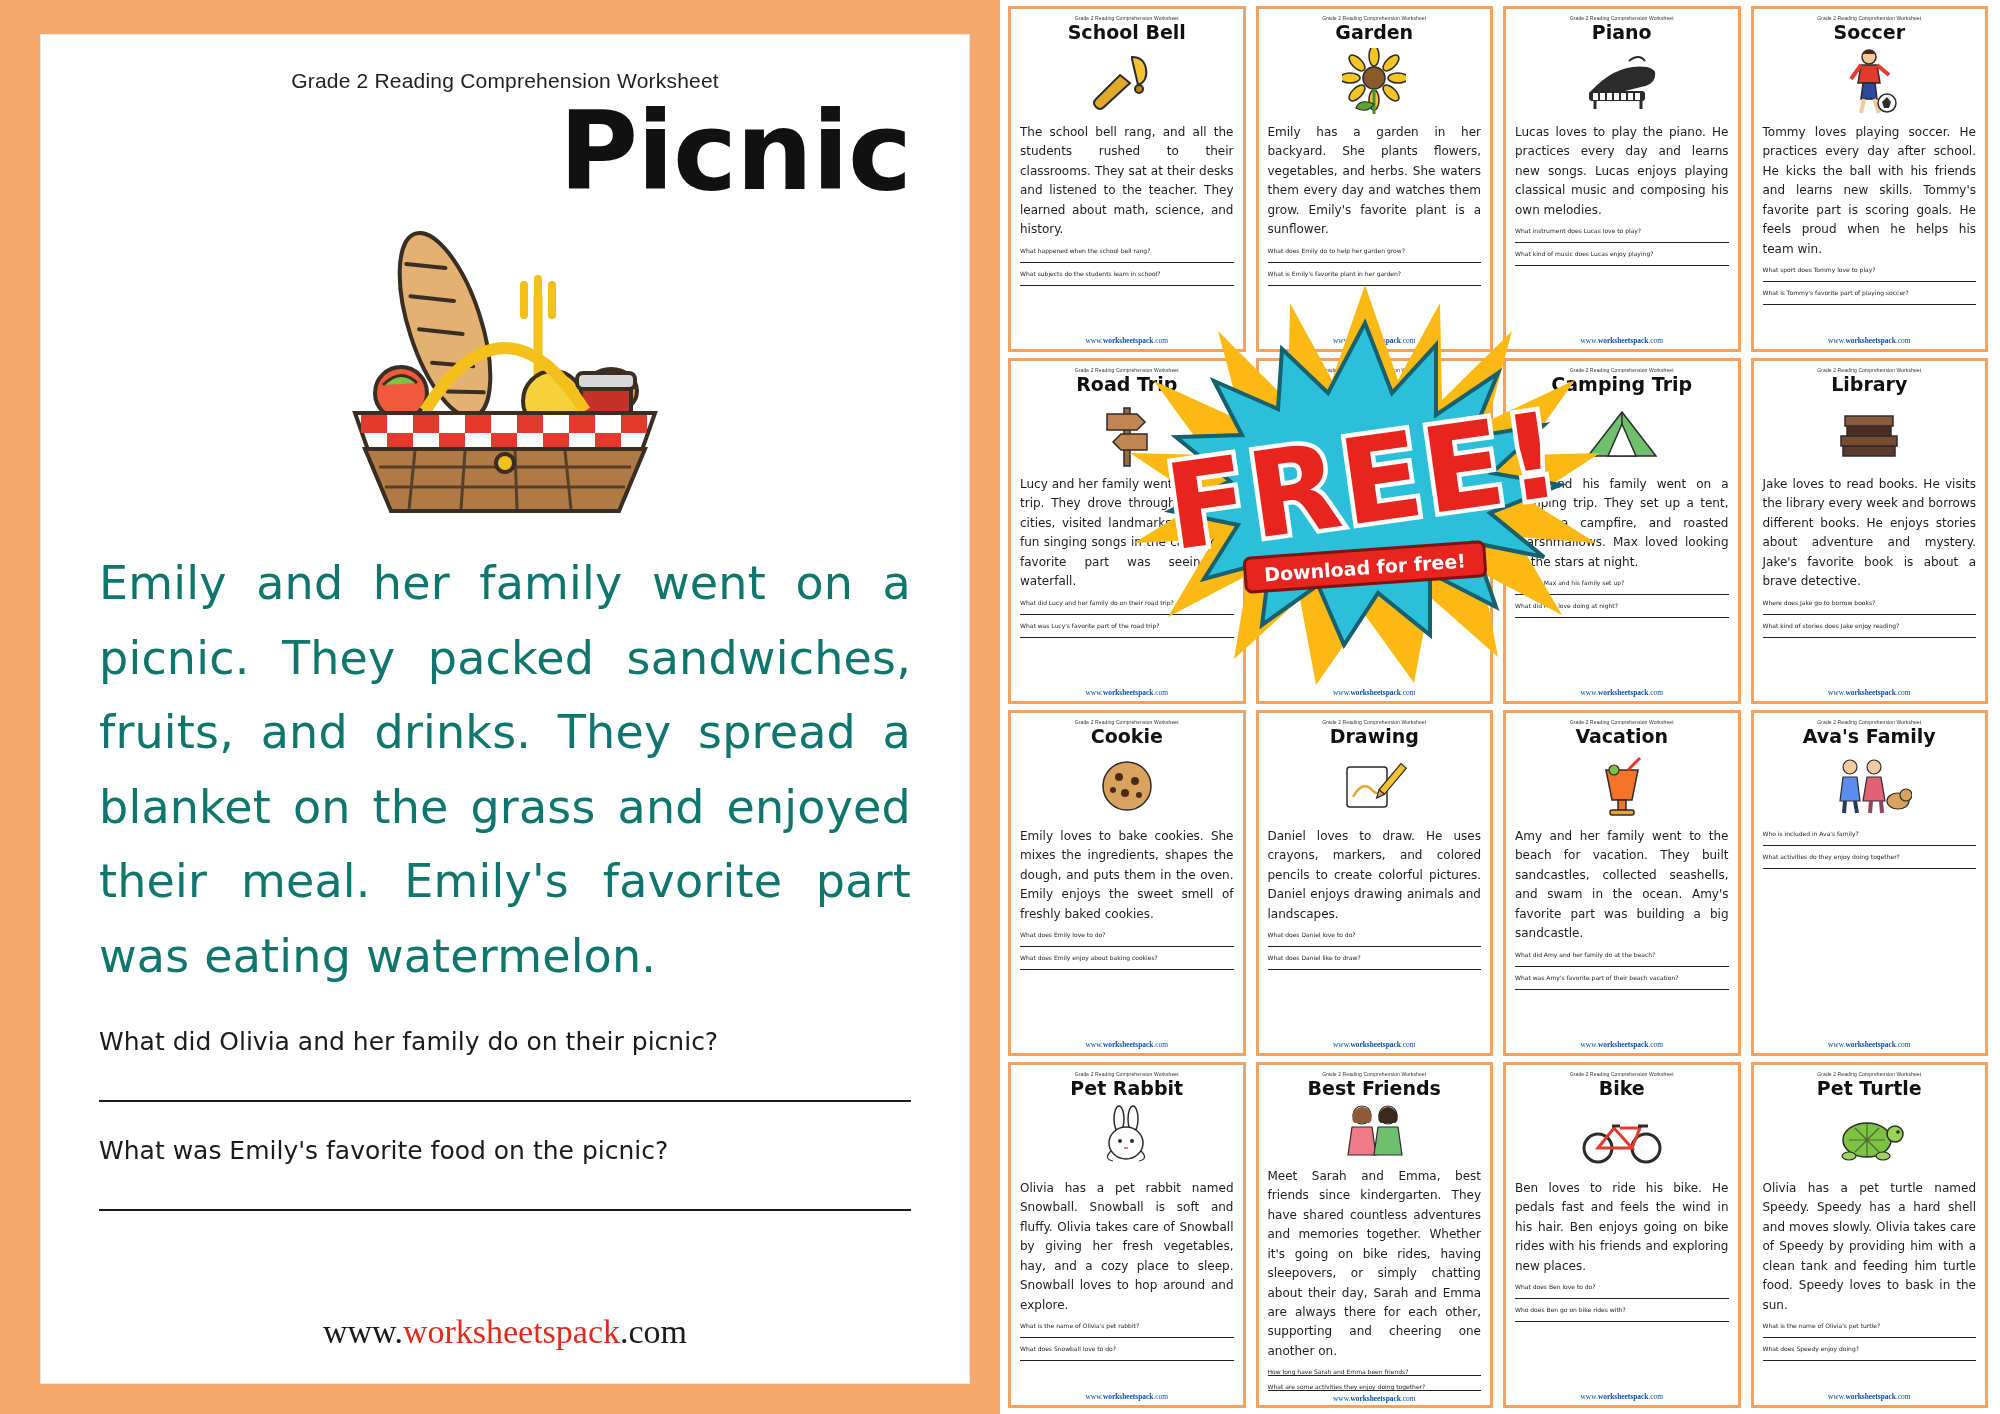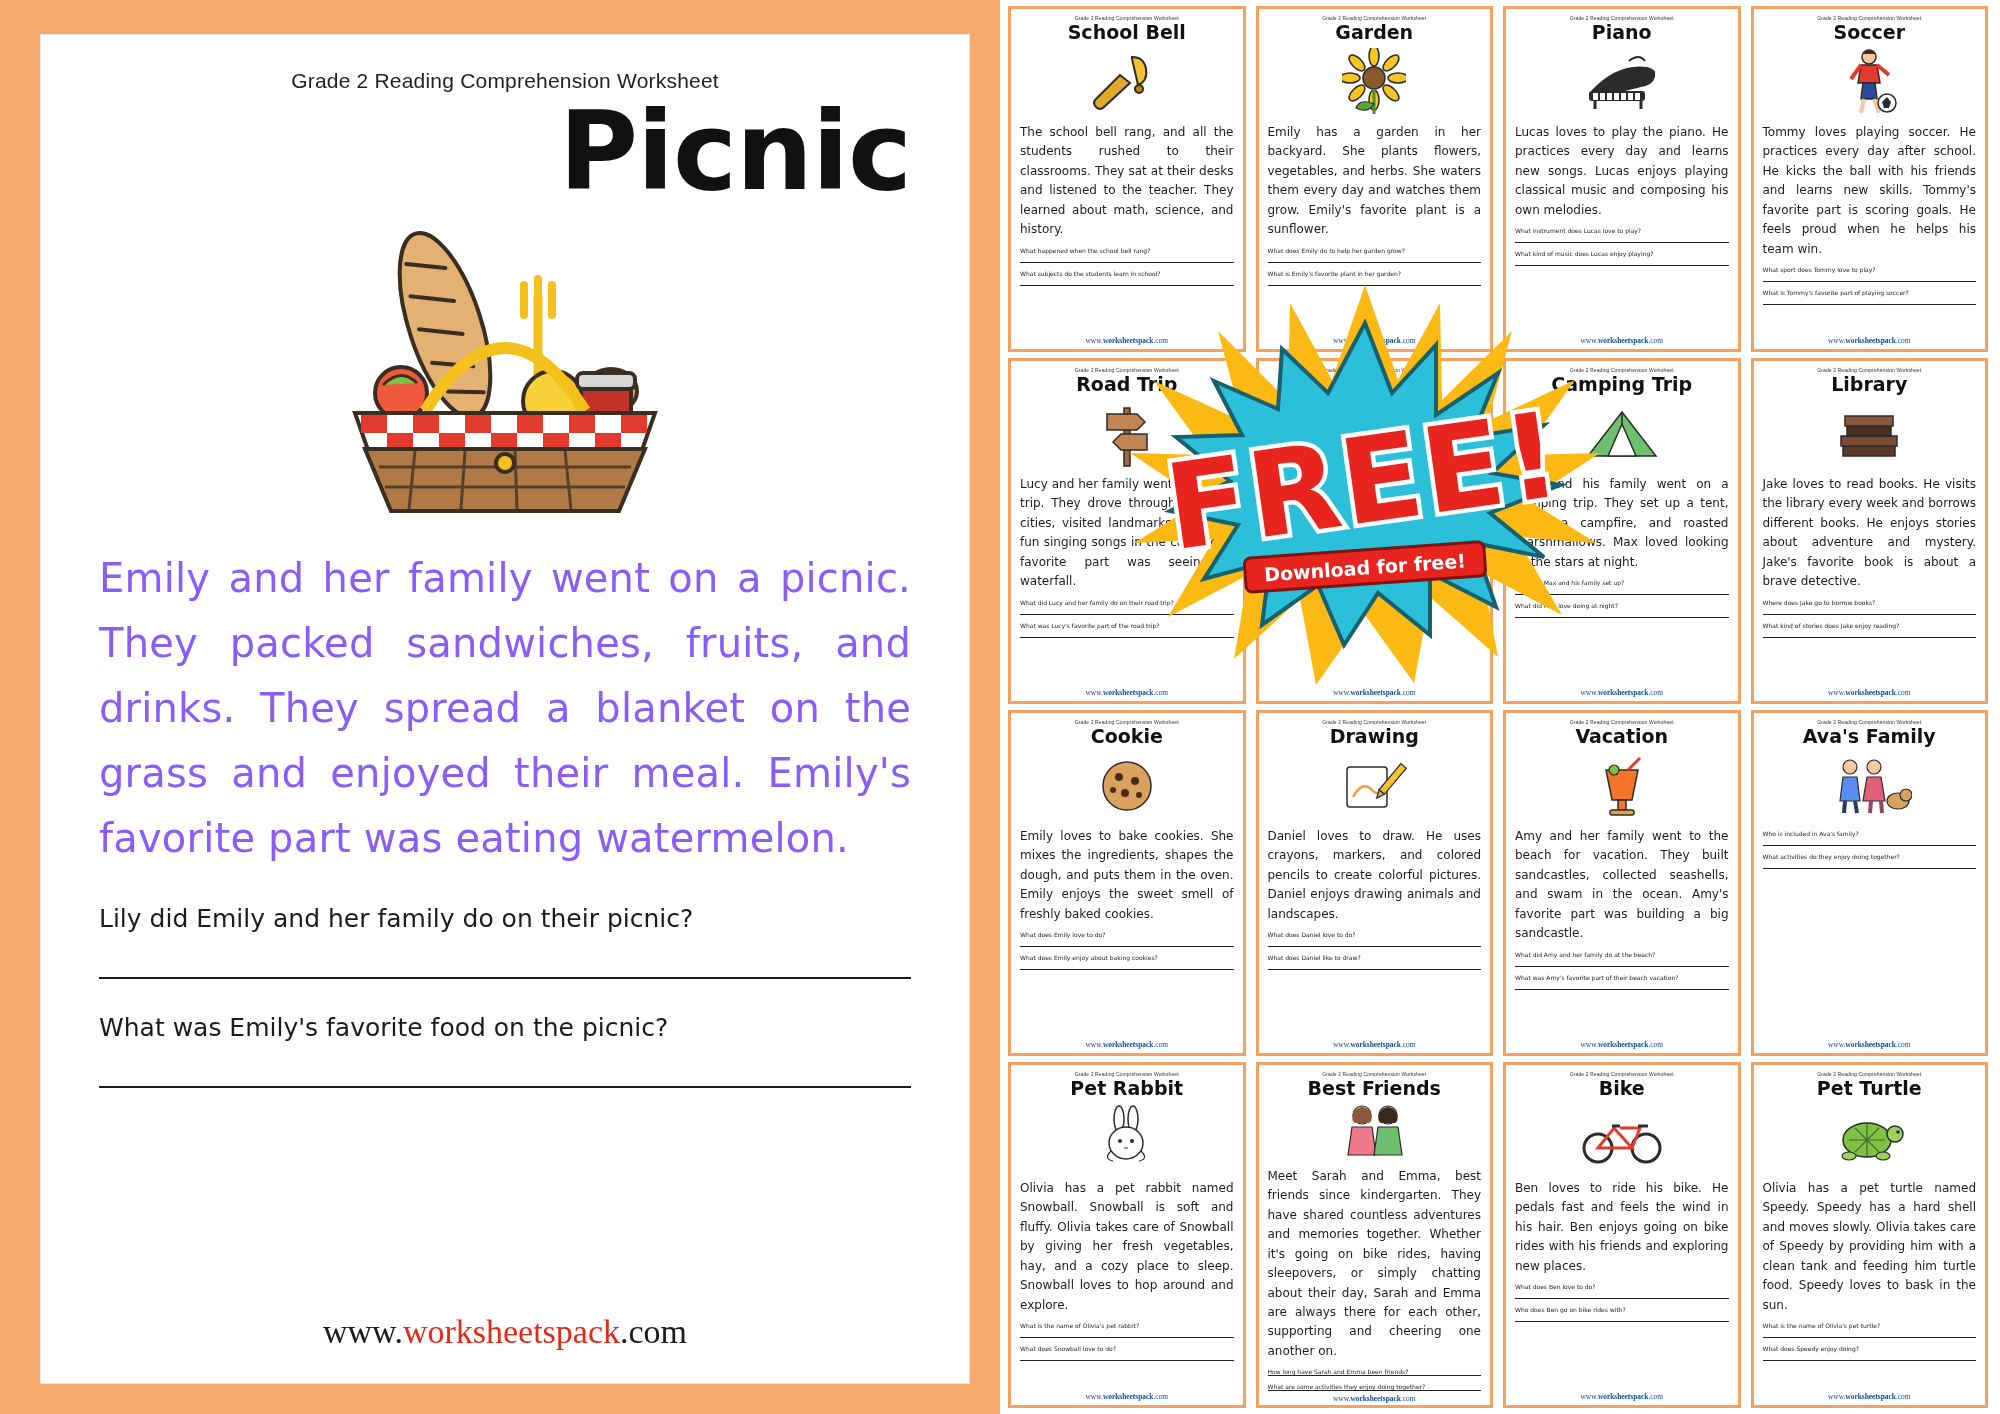"Emily and her family went" .f-body { color: #8b5cf6 -> #0f766e; font-size: 40px -> 46px }
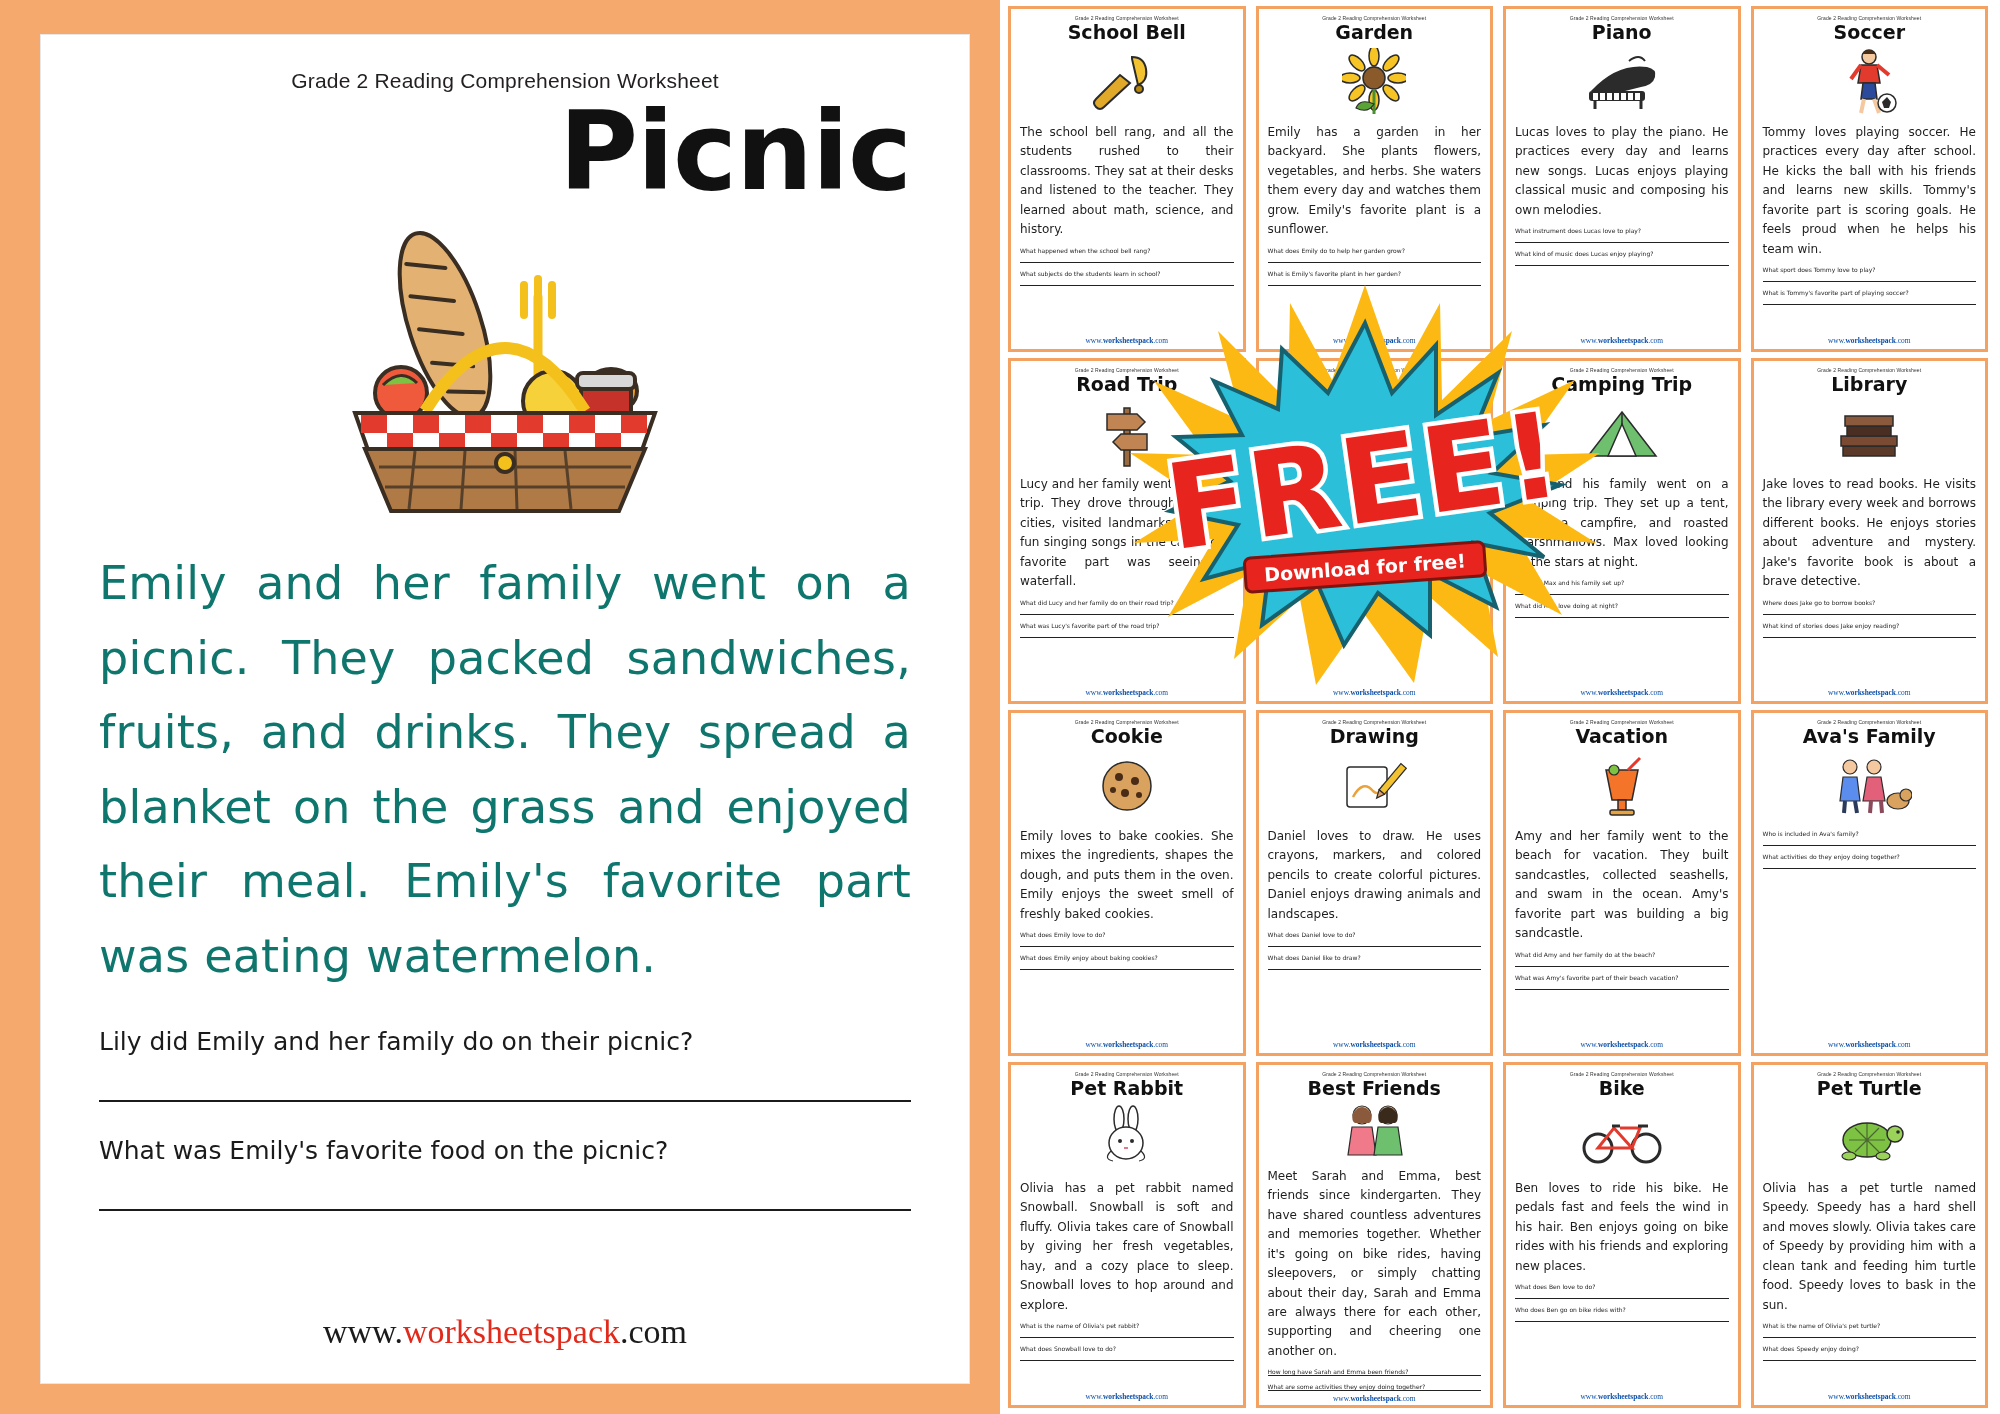"Lily did Emily and her" div.f-q { text: Lily did Emily -> What did Olivia }
